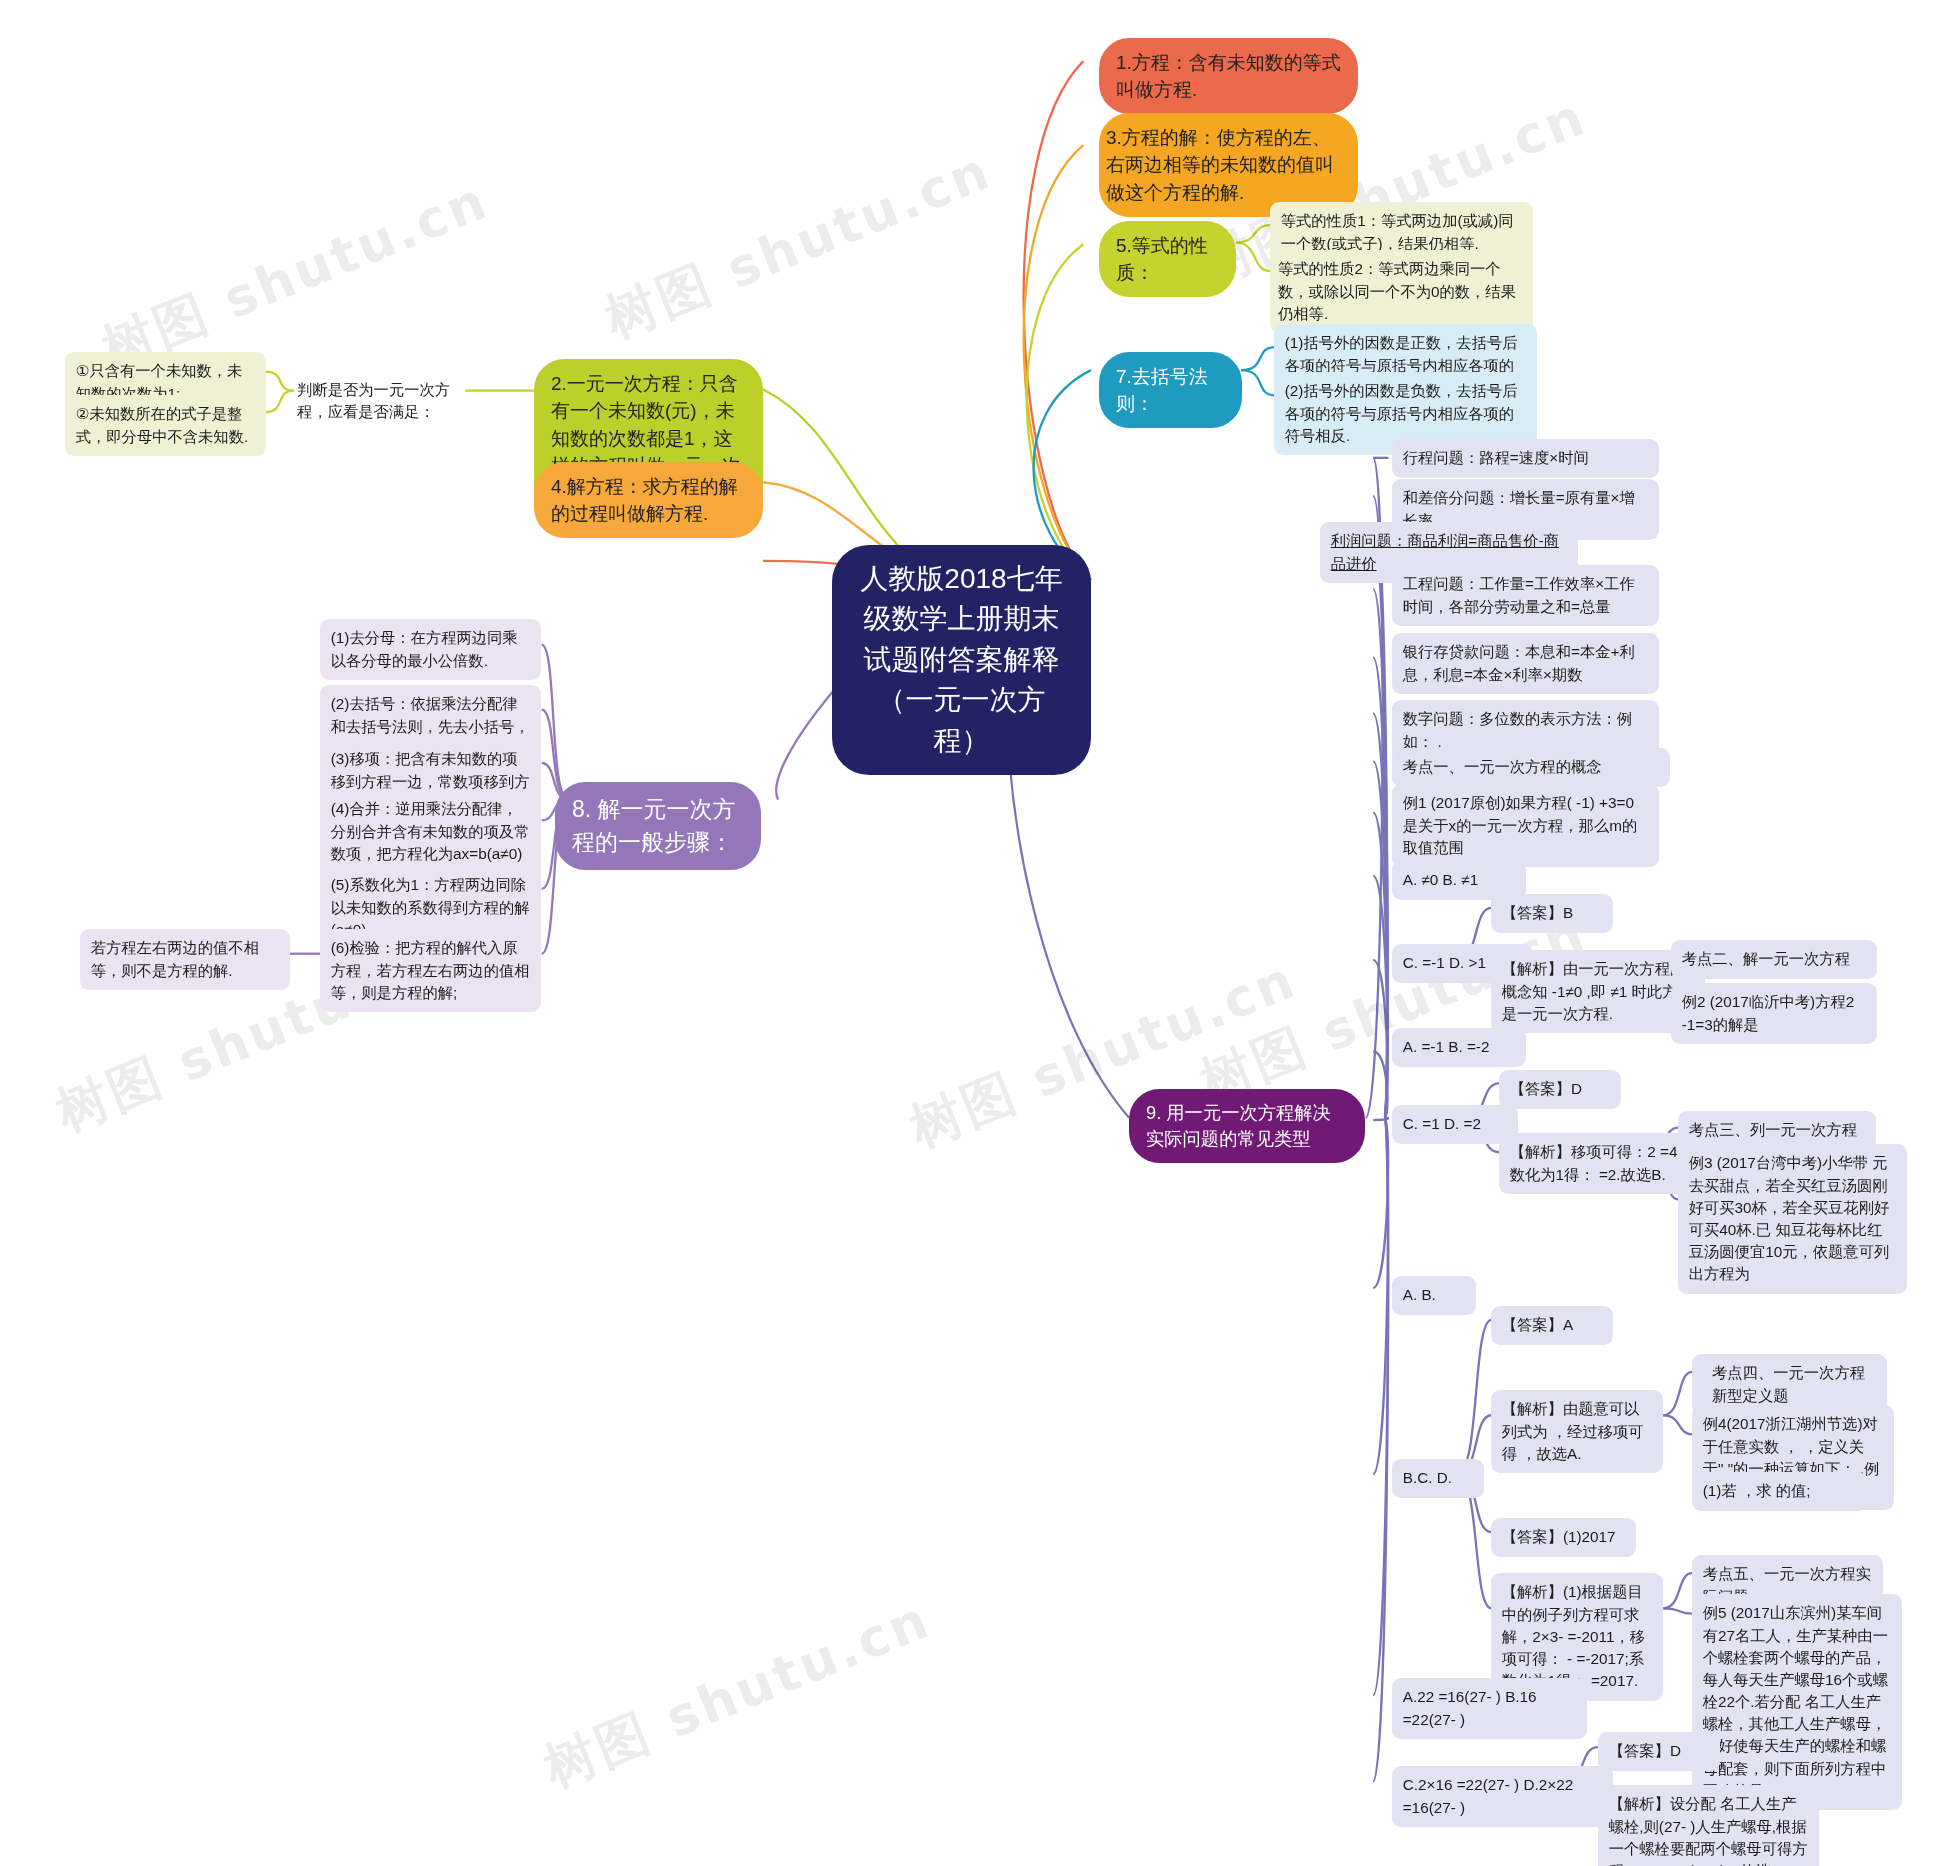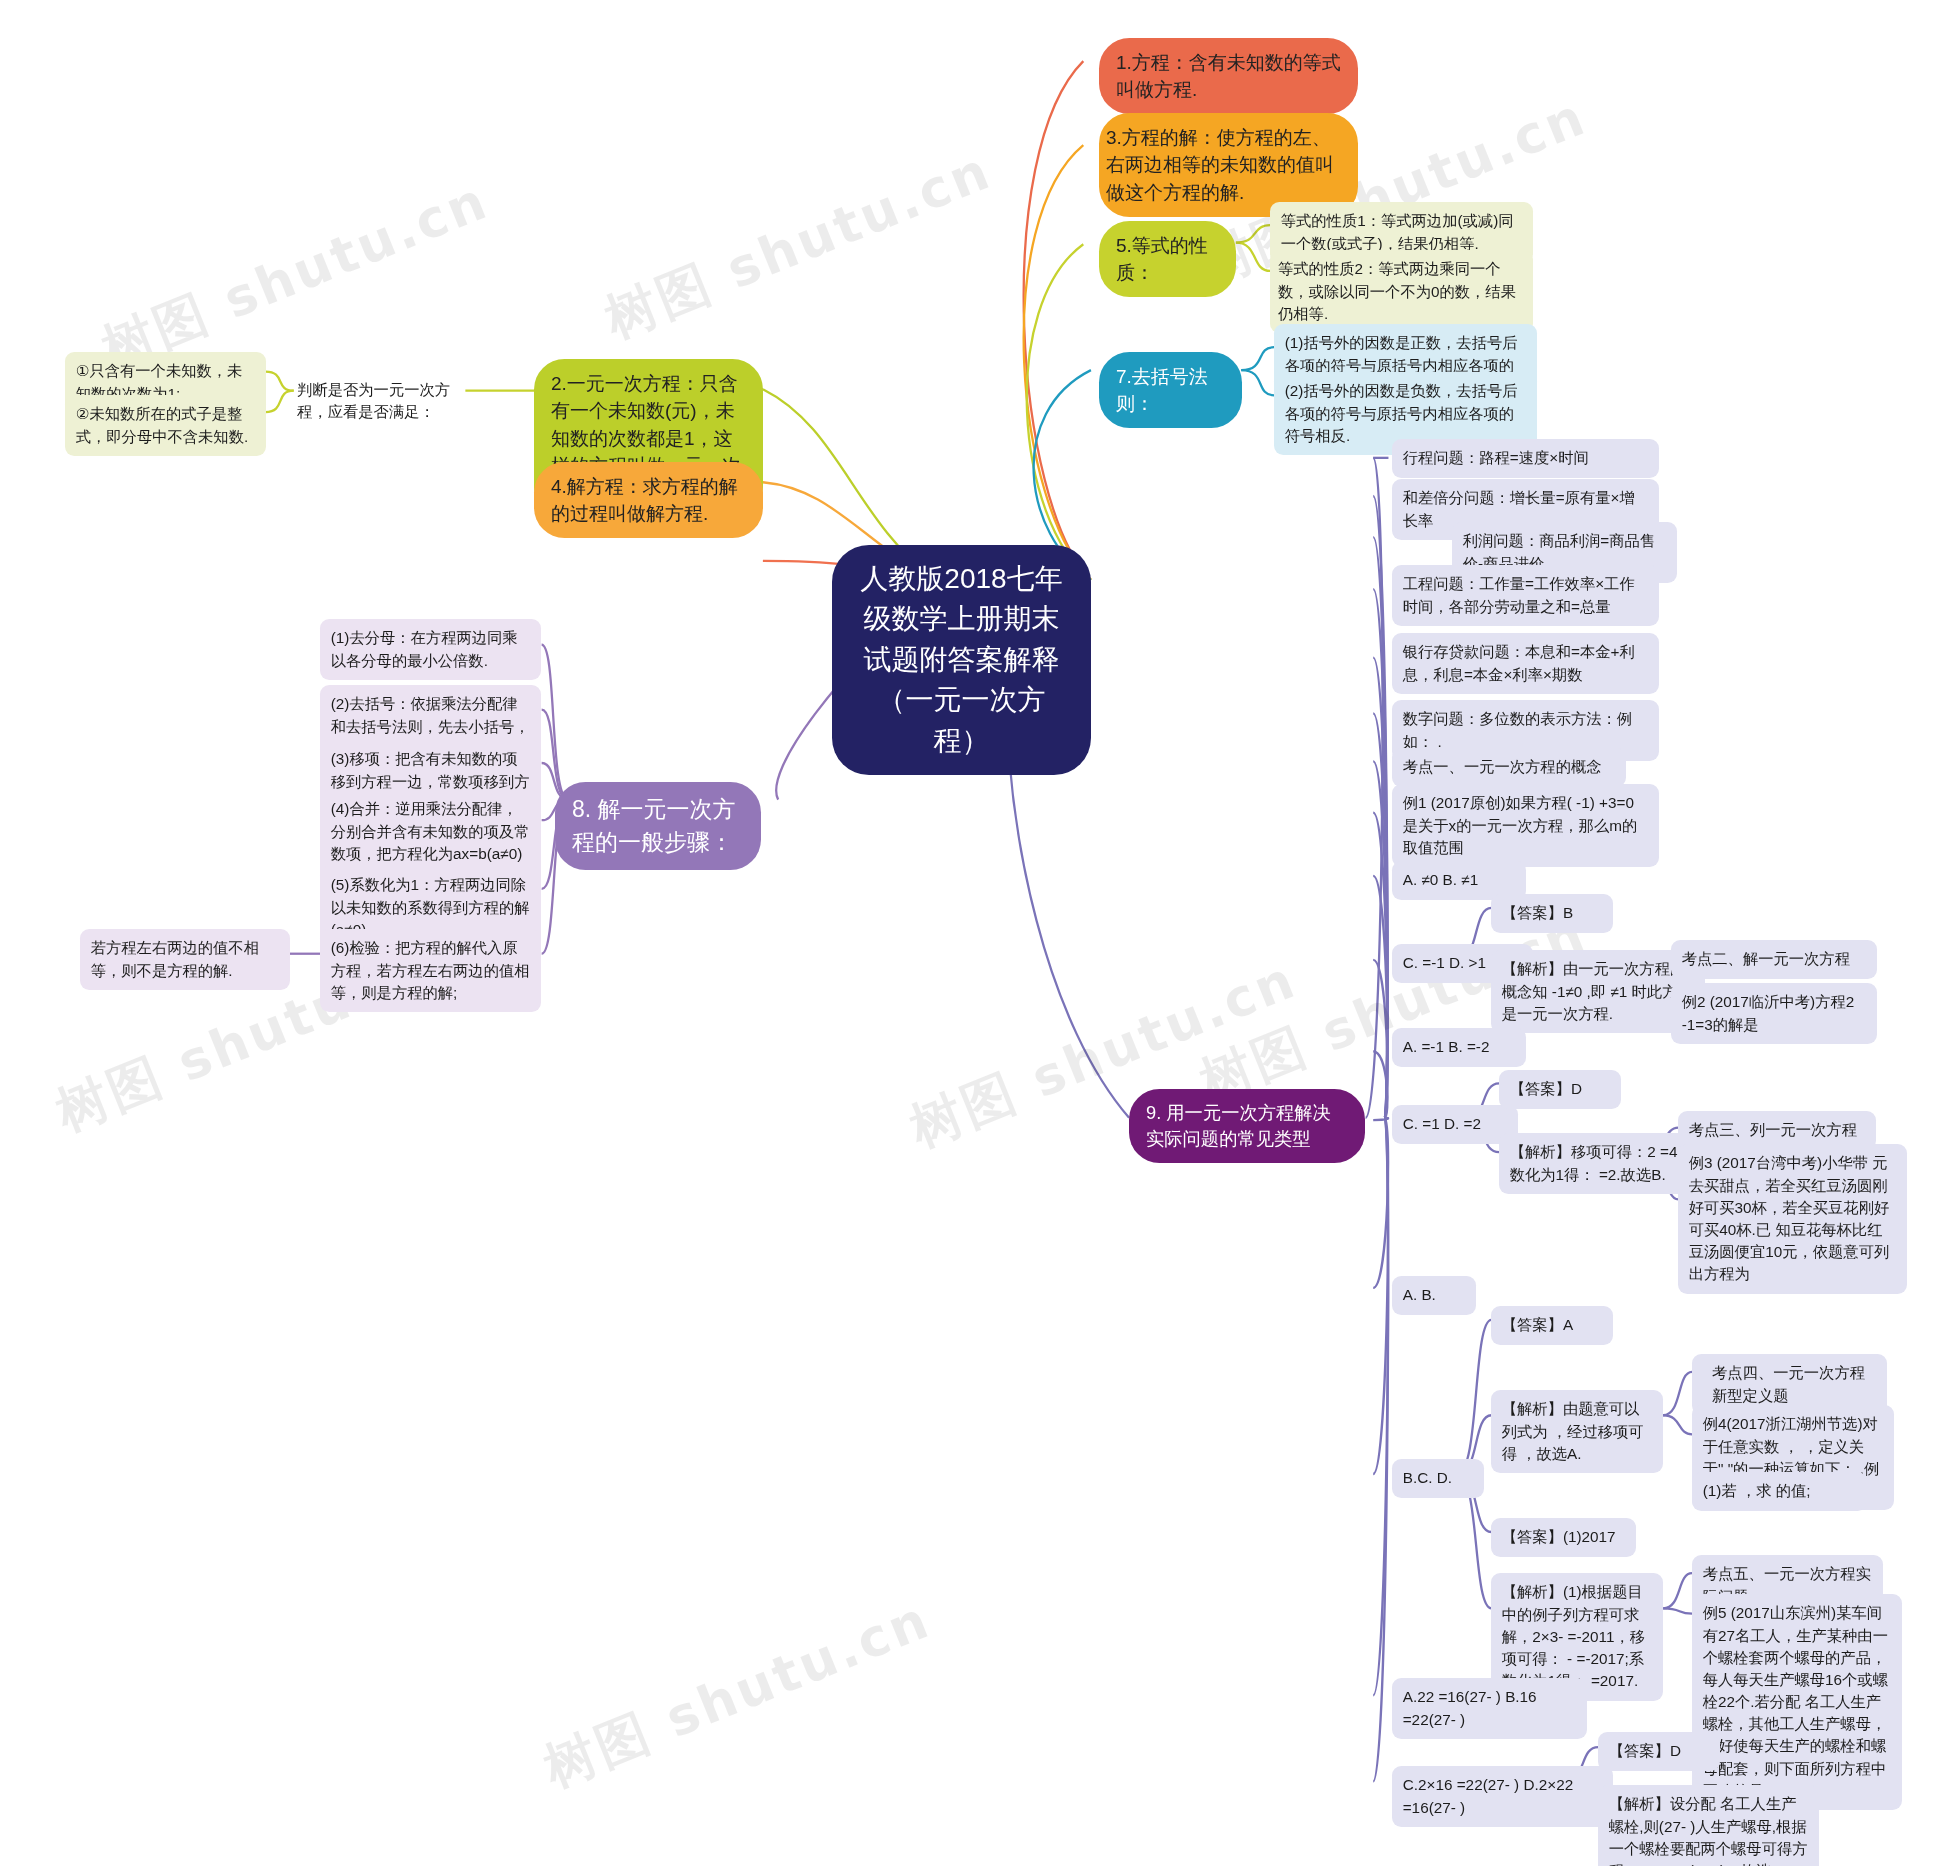"利润问题：商品利润=商品售价-商品进价" div.node { left: 1452px -> 1320px; text-decoration: none -> underline; width: 225px -> 258px }
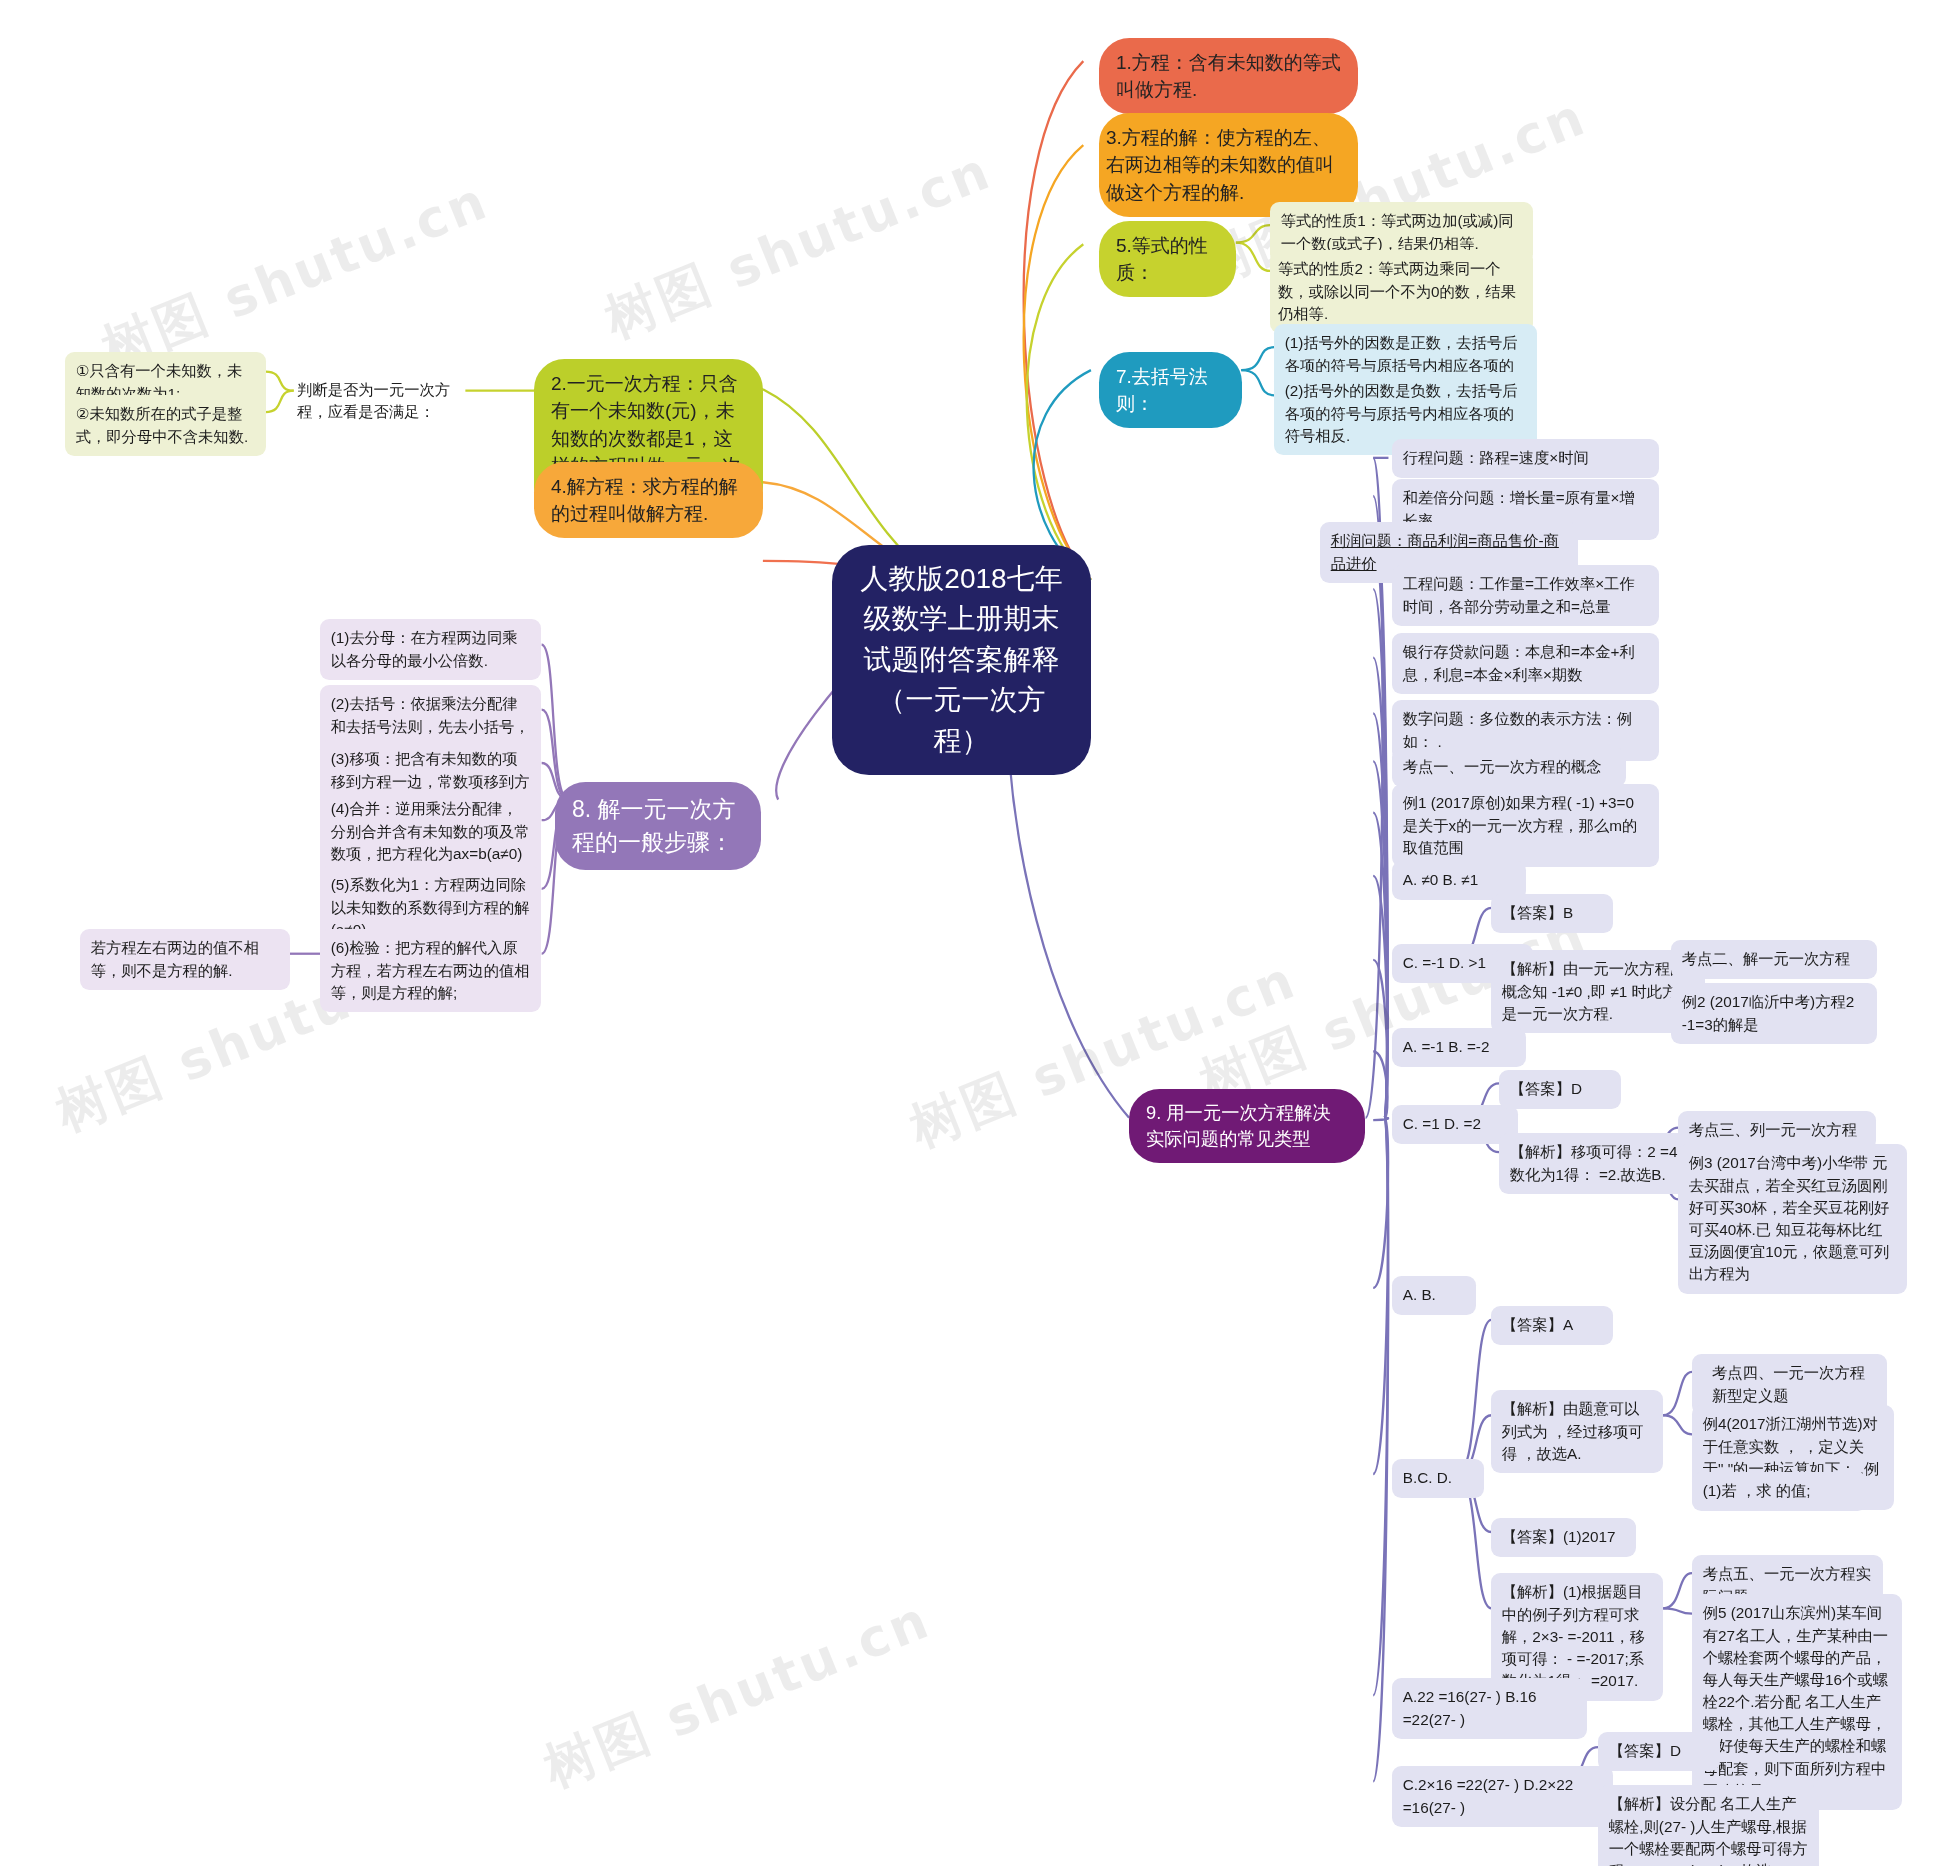"考点一、一元一次方程的概念" div.node { width: 234px -> 278px }
